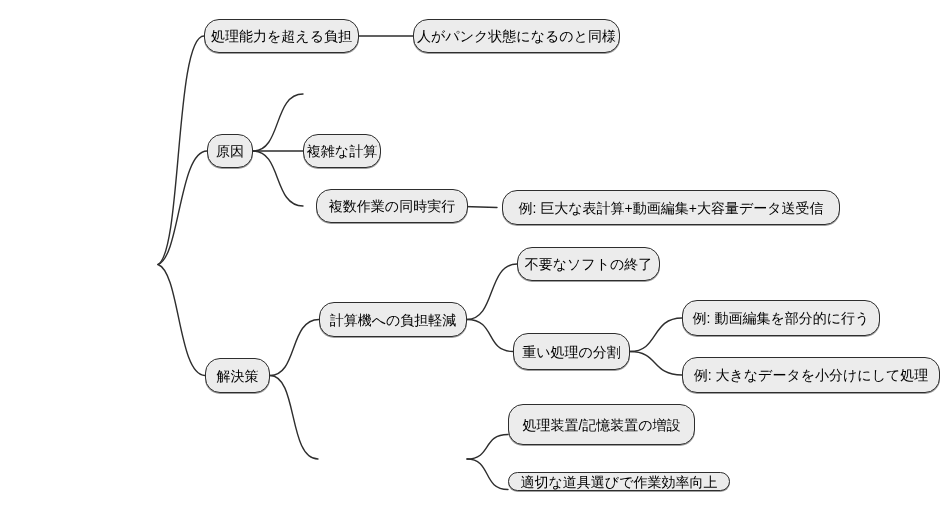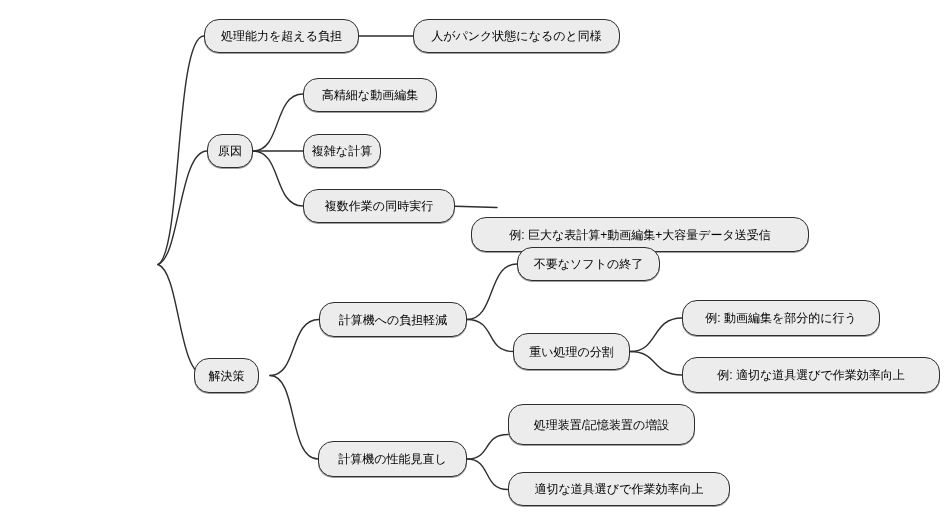"処理能力を超える負担" .node { font-size: 12px -> 14px; padding: 16px 4px -> 8px 4px }
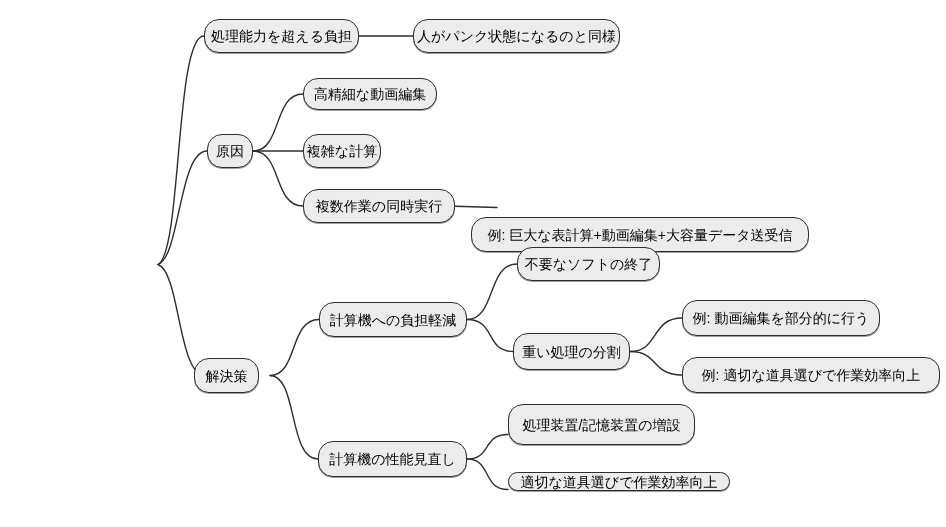"高精細な動画編集" div.node { html: <div>高精細な動画編集</div> -> none }
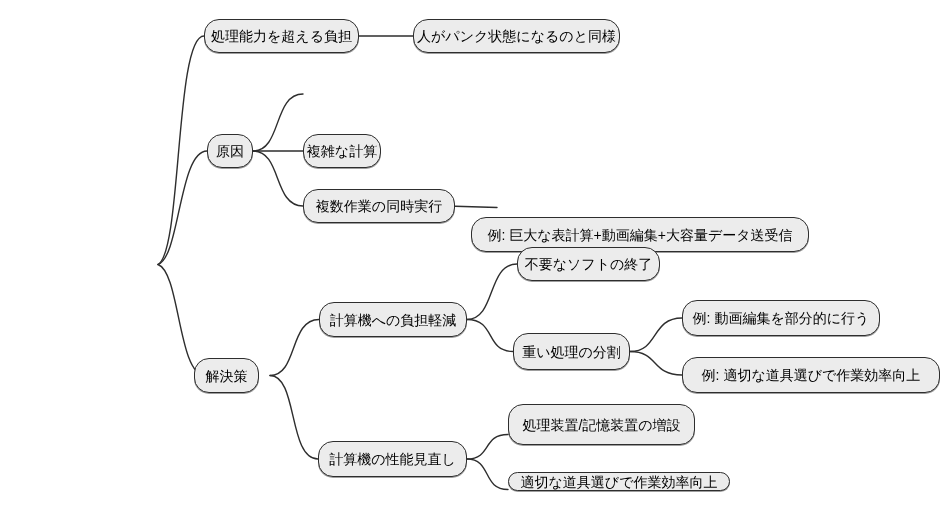"複数作業の同時実行" div.node { left: 303px -> 316px }
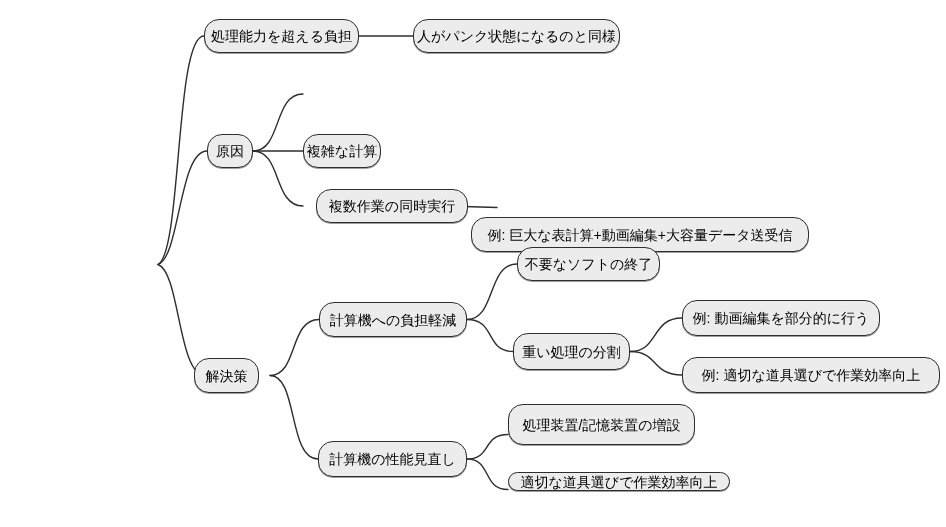"例: 巨大な表計算+動画編集+大容量データ送受信" div.node { left: 471px -> 502px; margin-top: 27px -> none }
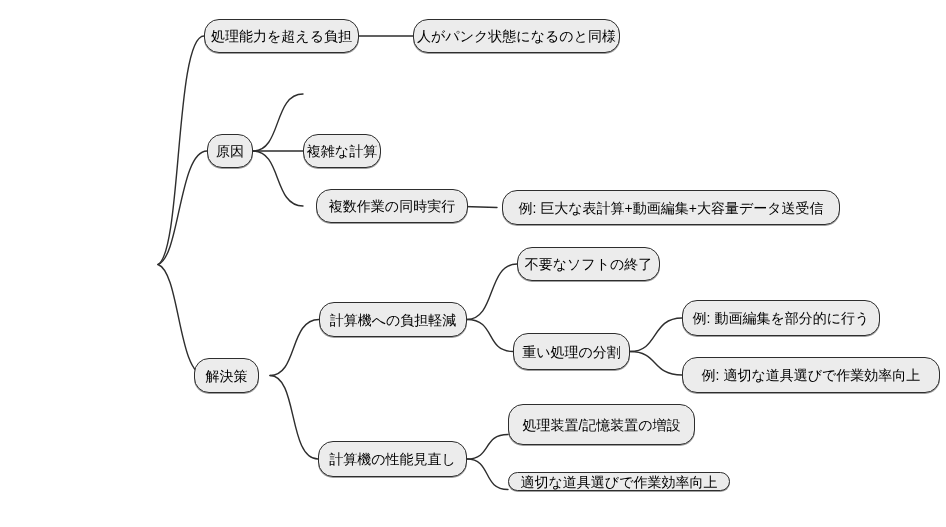"解決策" div.node { left: 194px -> 205px }
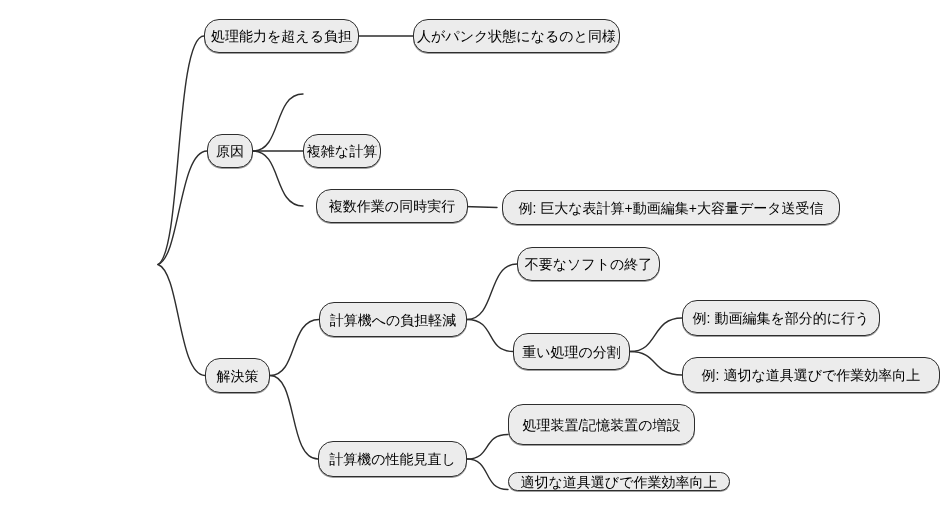"例: 適切な道具選びで作業効率向上" div.node { text: 適切な道具選びで作業効率向上 -> 大きなデータを小分けにして処理 }
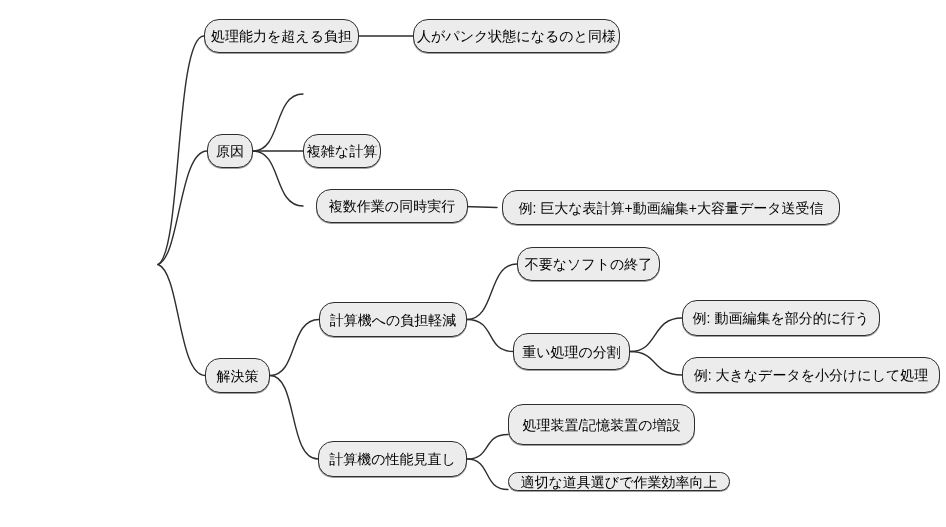"計算機の性能見直し" div.node { html: <div>計算機の性能見直し</div> -> none }
